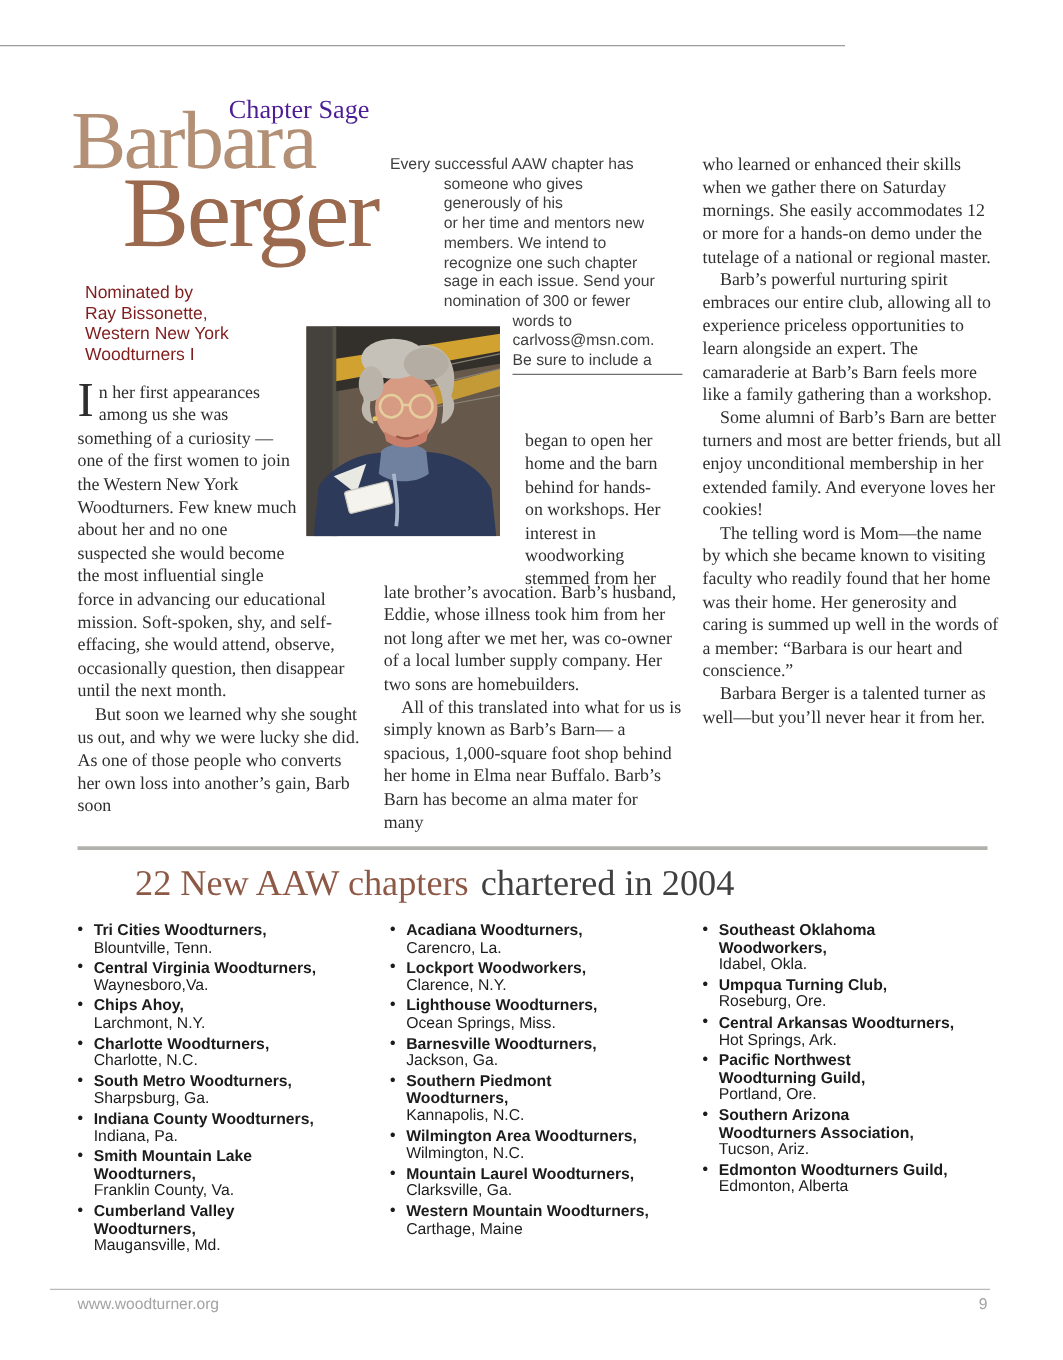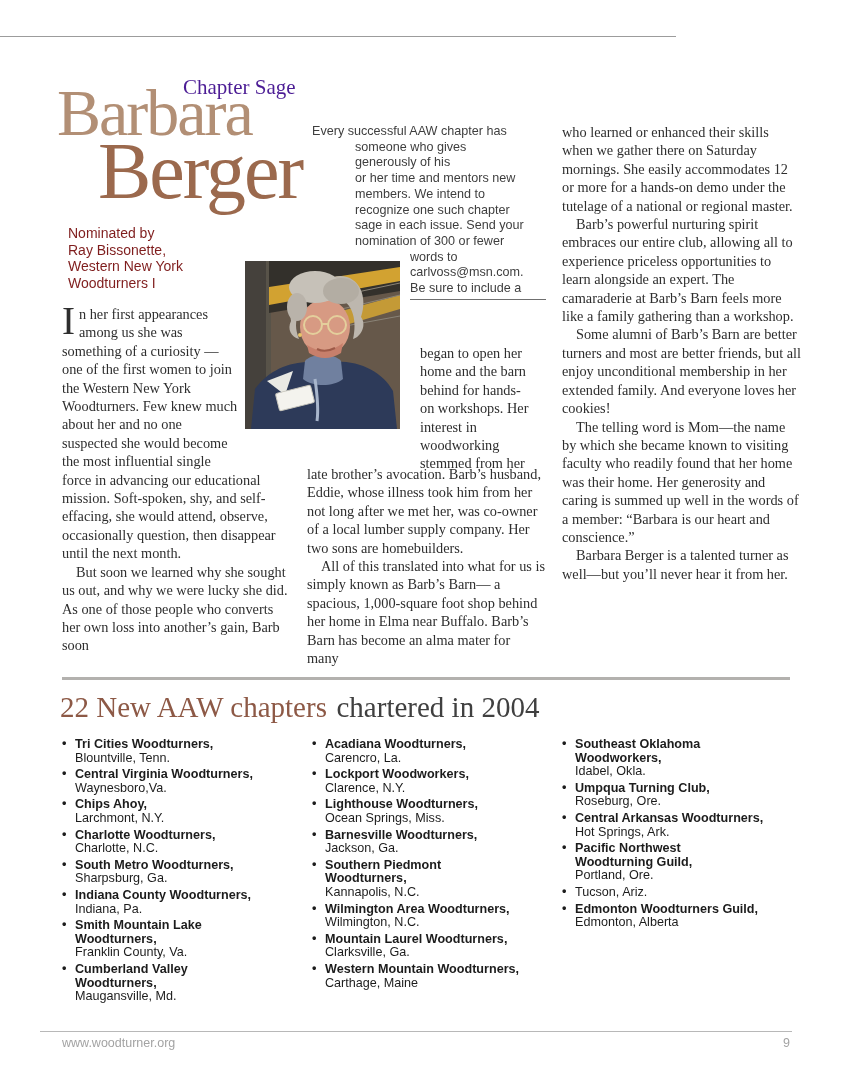"22 New AAW chapters" .sh-main { margin-left: none -> 48px }
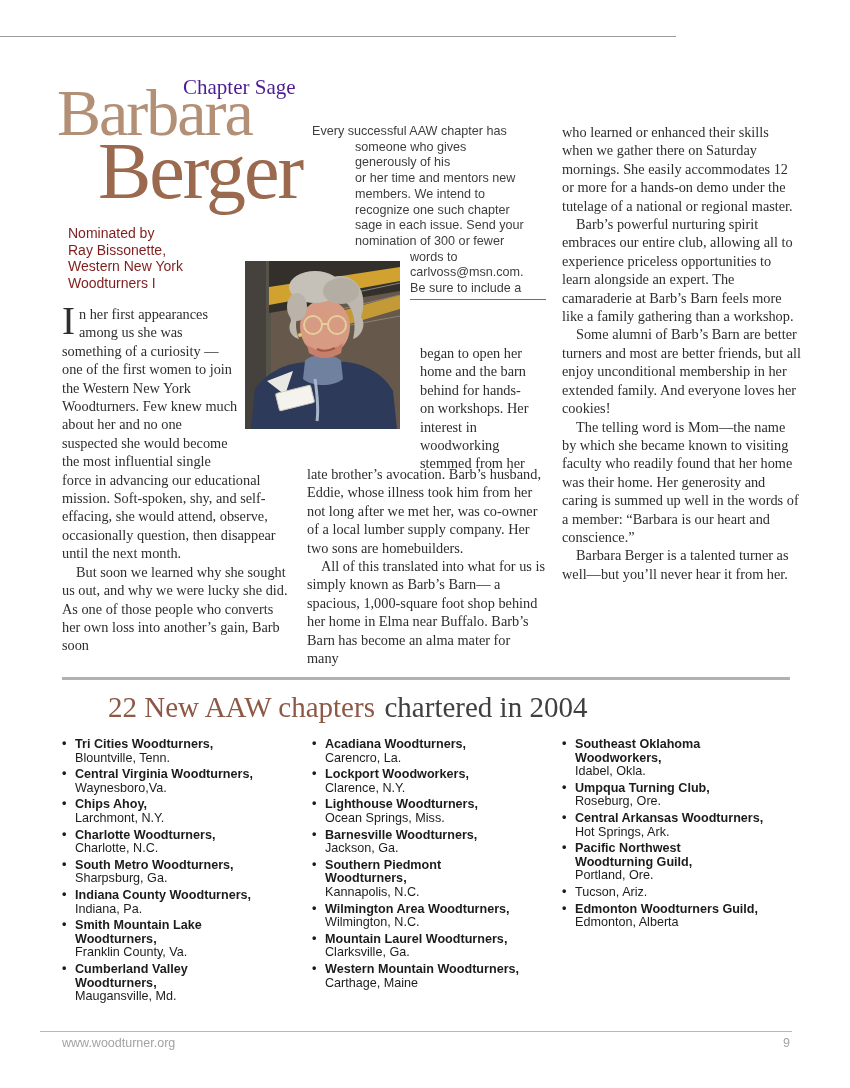"Southern Arizona" span.chap-name { html: none -> <span>Southern Arizona Woodturners Association,</span> }
